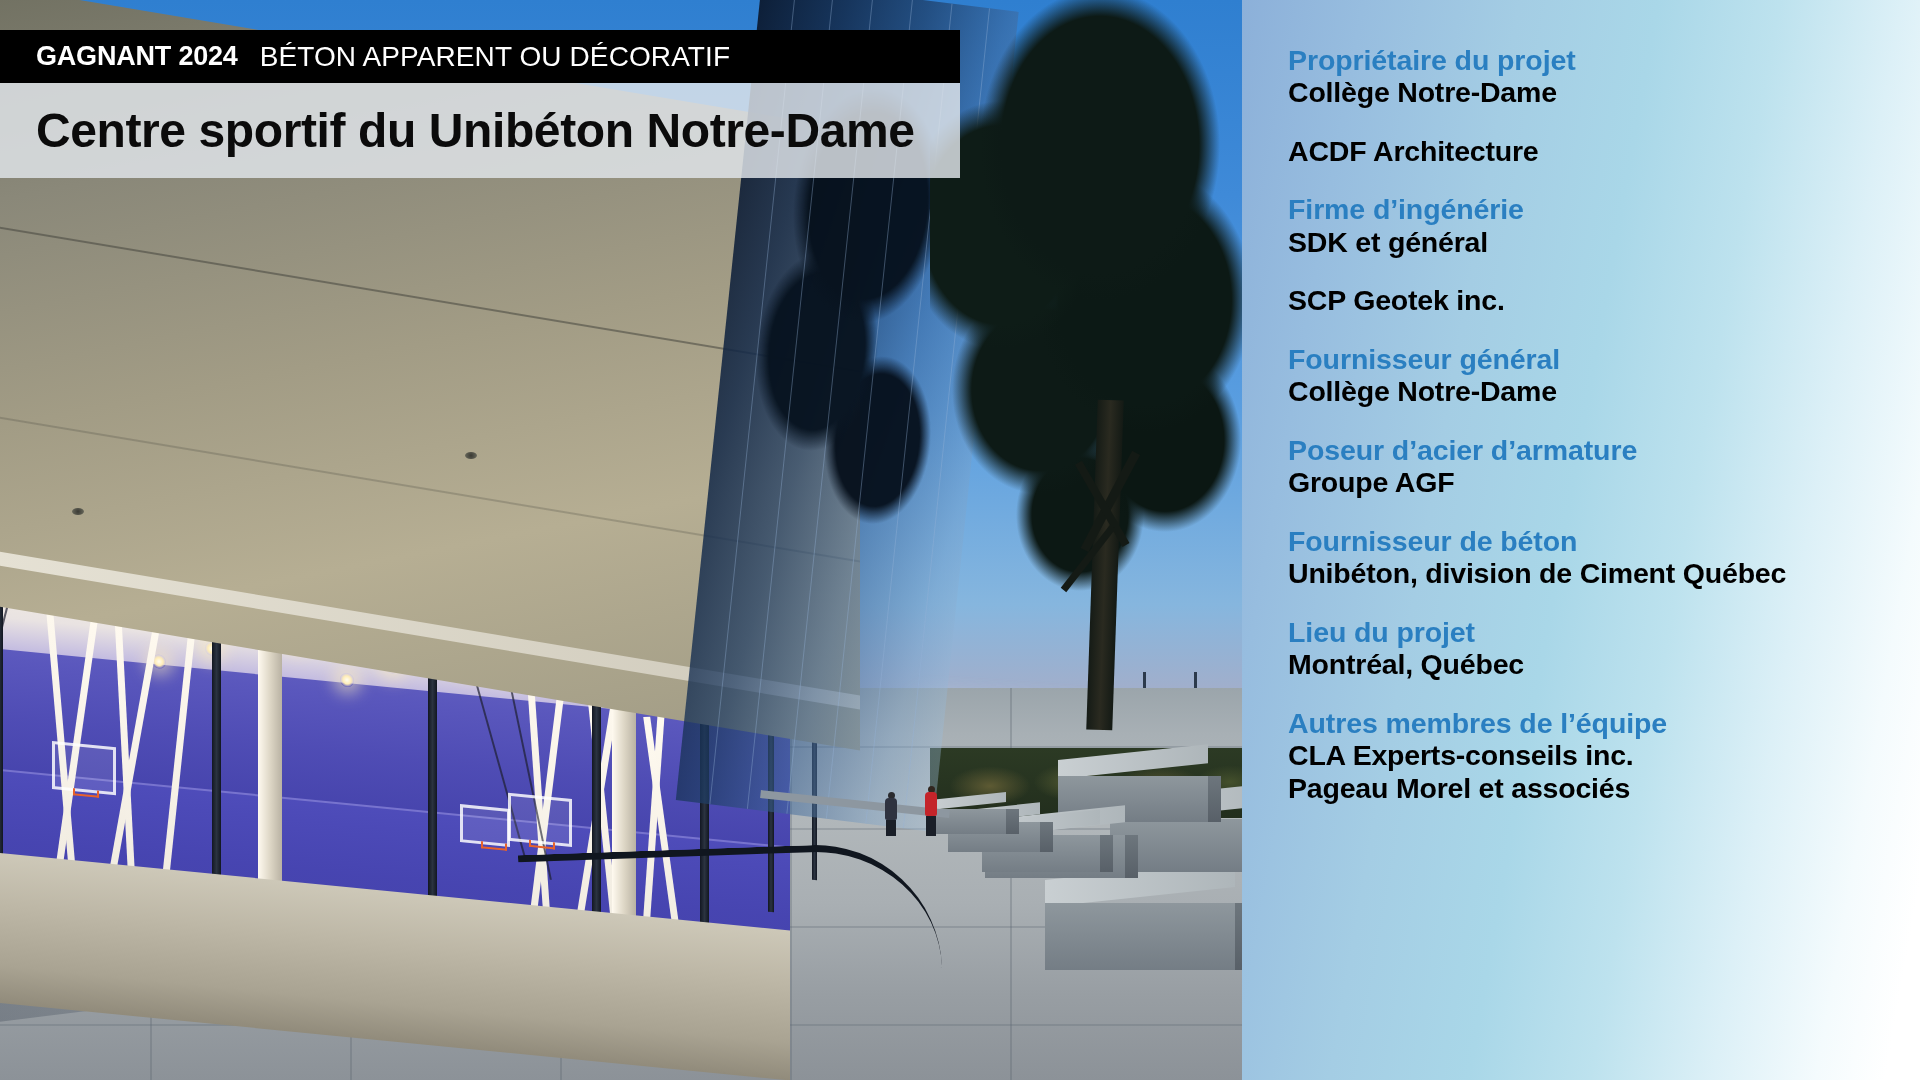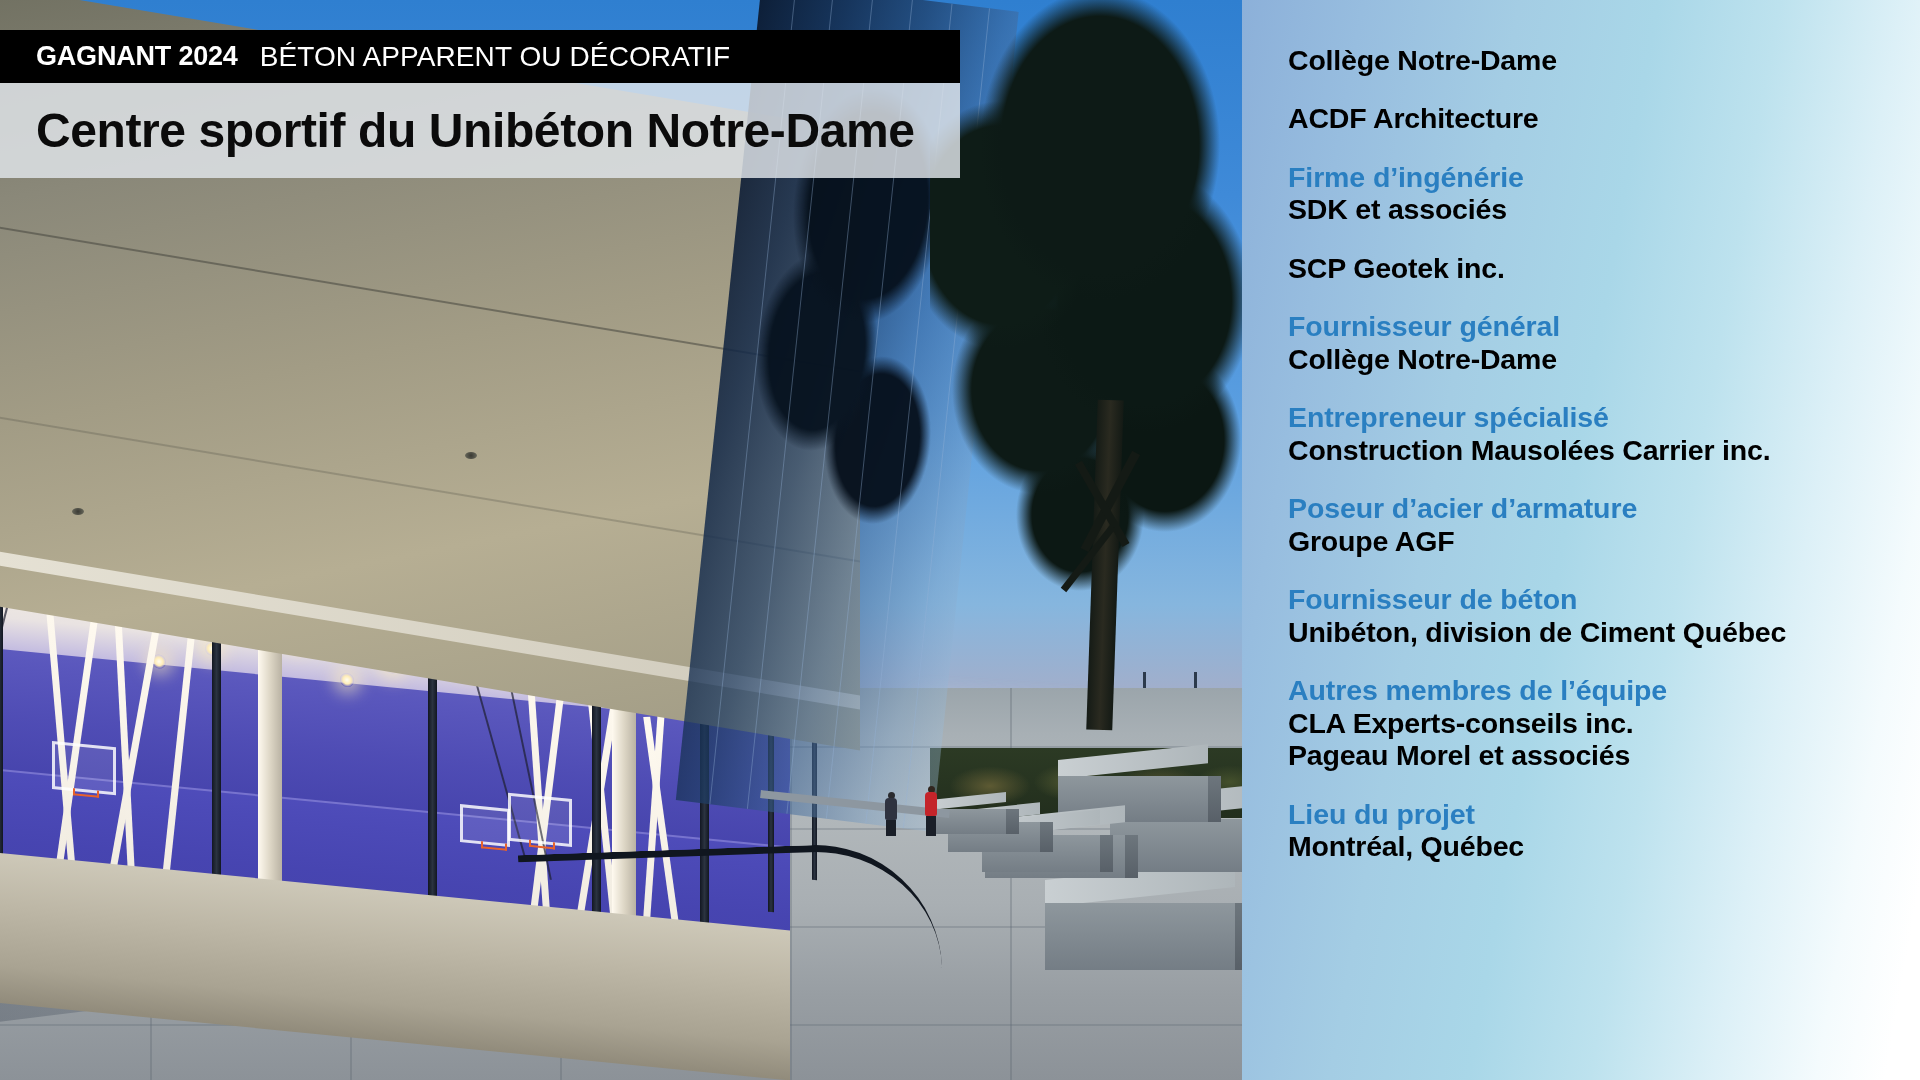"Propriétaire du projet" div.label { html: none -> <div>Propriétaire du projet</div> }
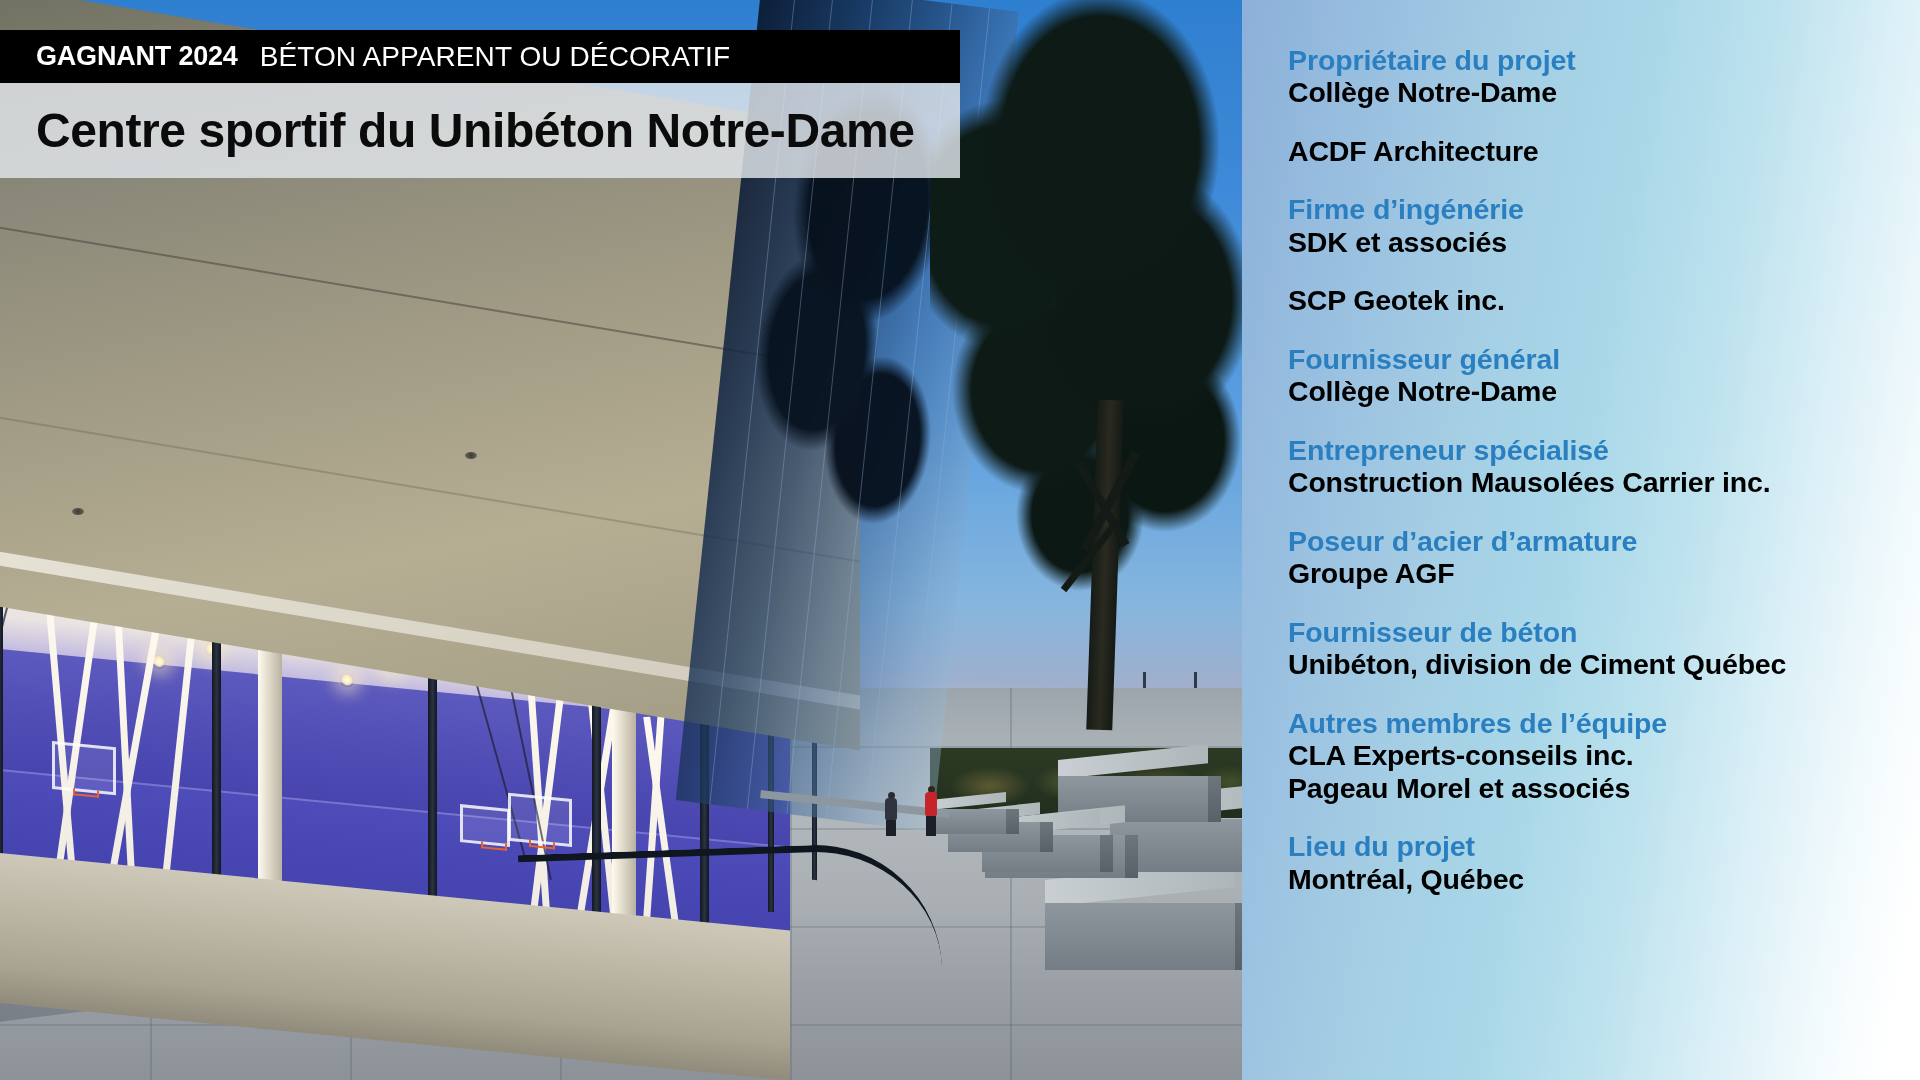"SDK et associés" div.value { text: associés -> général }
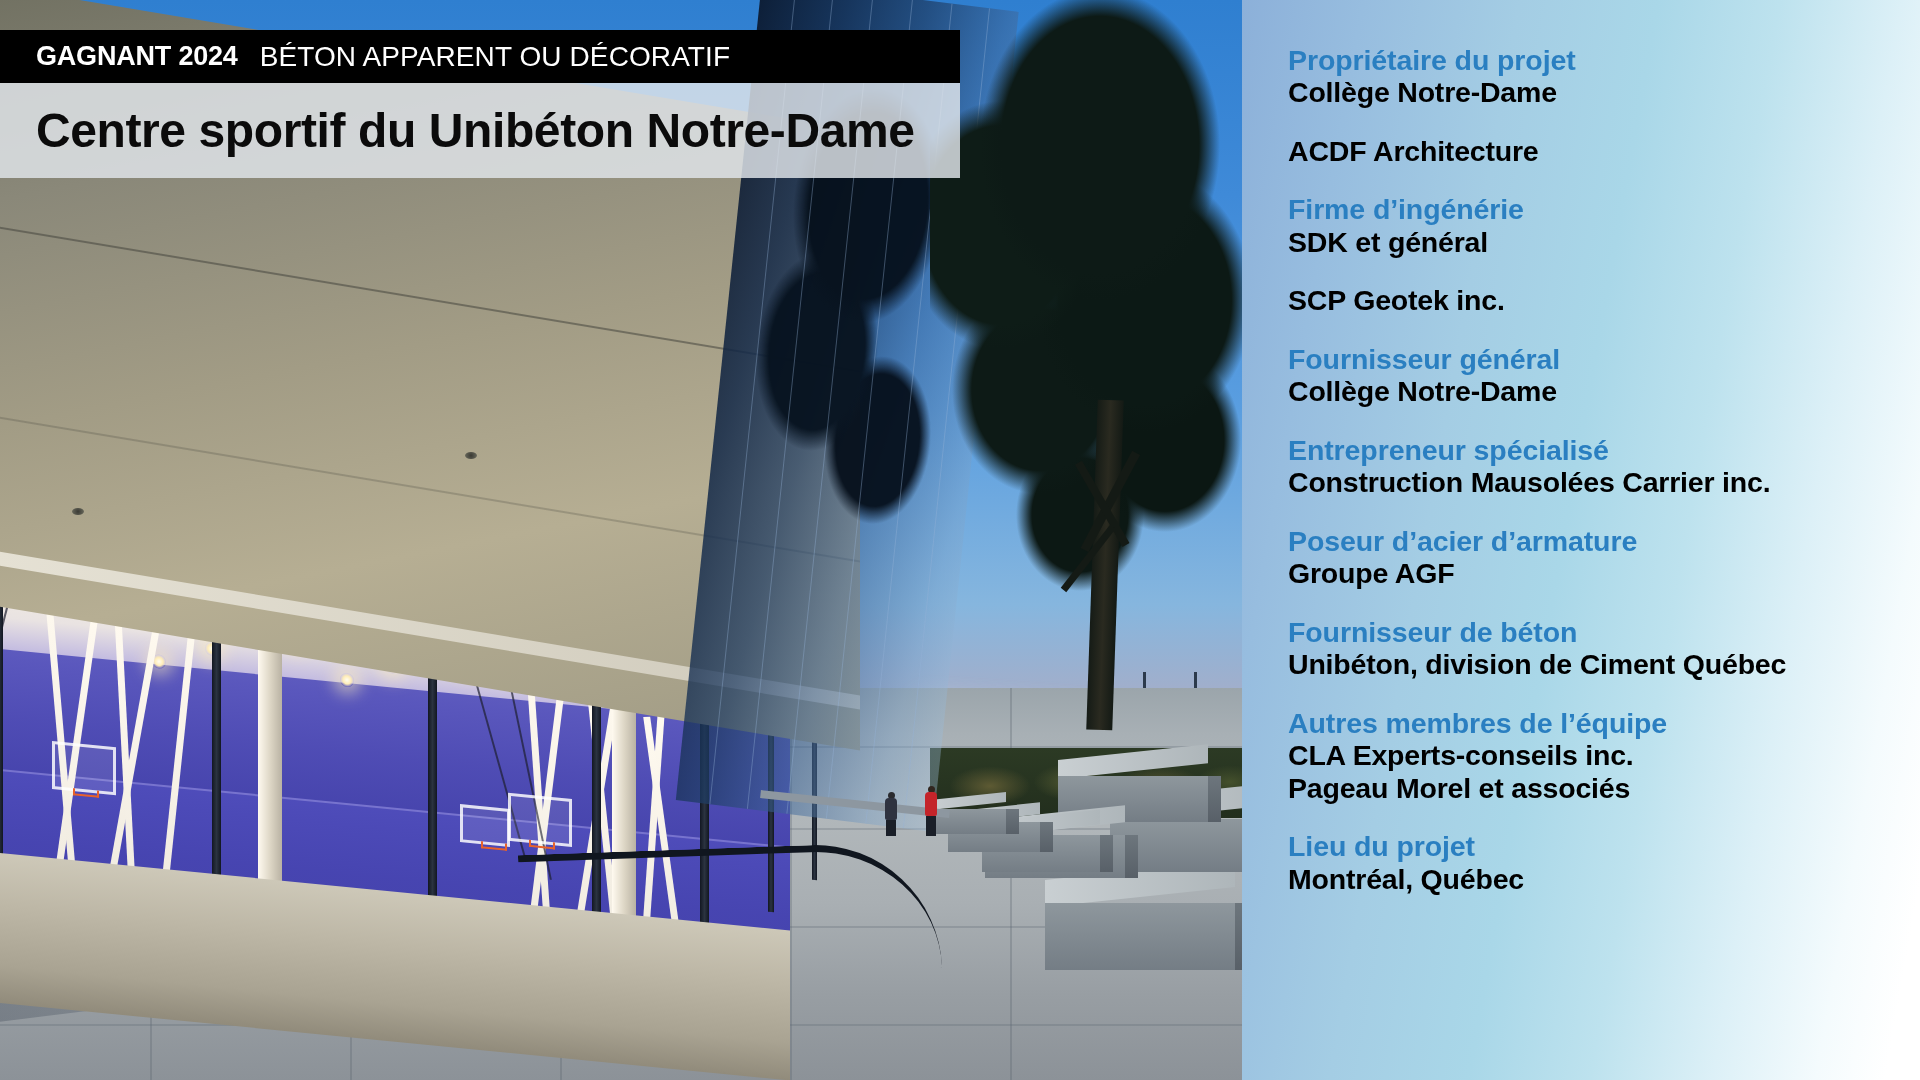"Entrepreneur spécialisé" div.pair { html: <div> <div>Entrepreneur spécialisé</div> <div>Construction Mausolées Carrier inc.</div> </div> -> none }
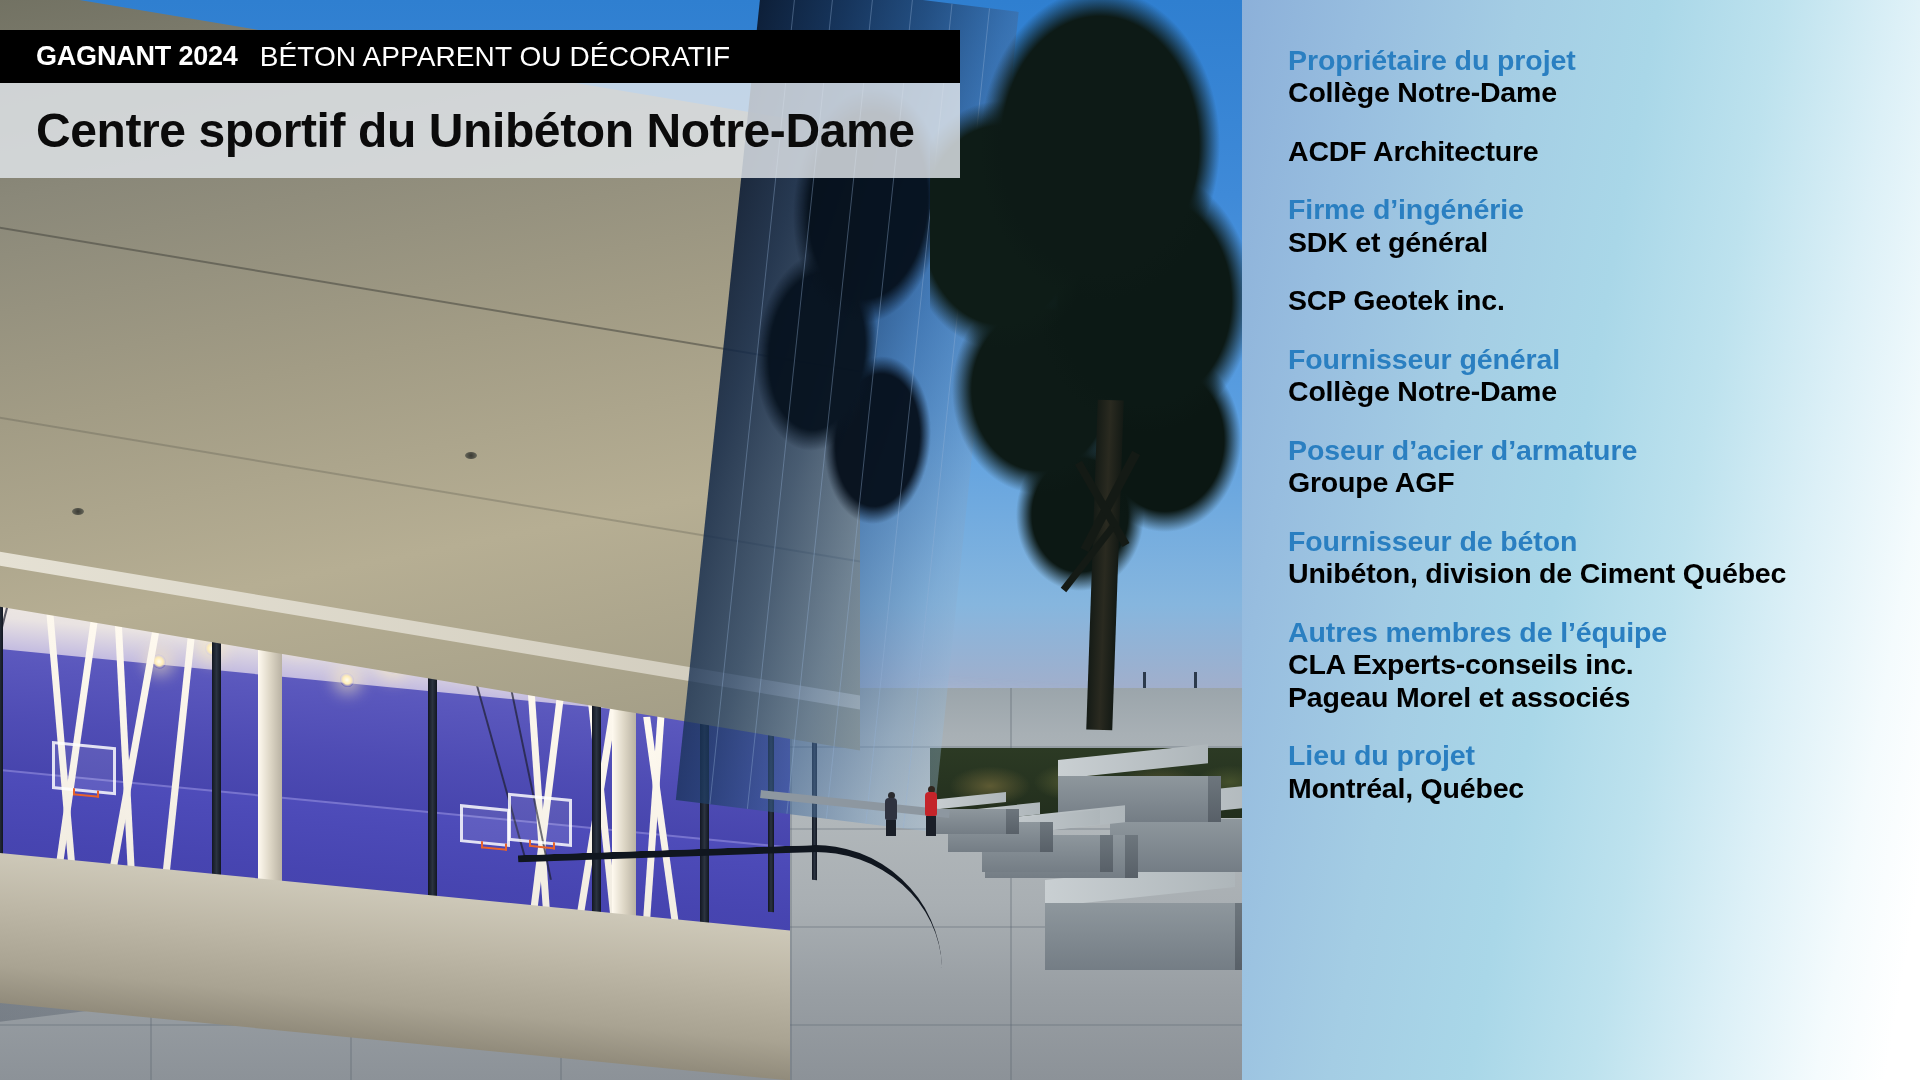"Autres membres de l’équipe" div.pair { order: before "Lieu du projet" -> after "Lieu du projet" }
